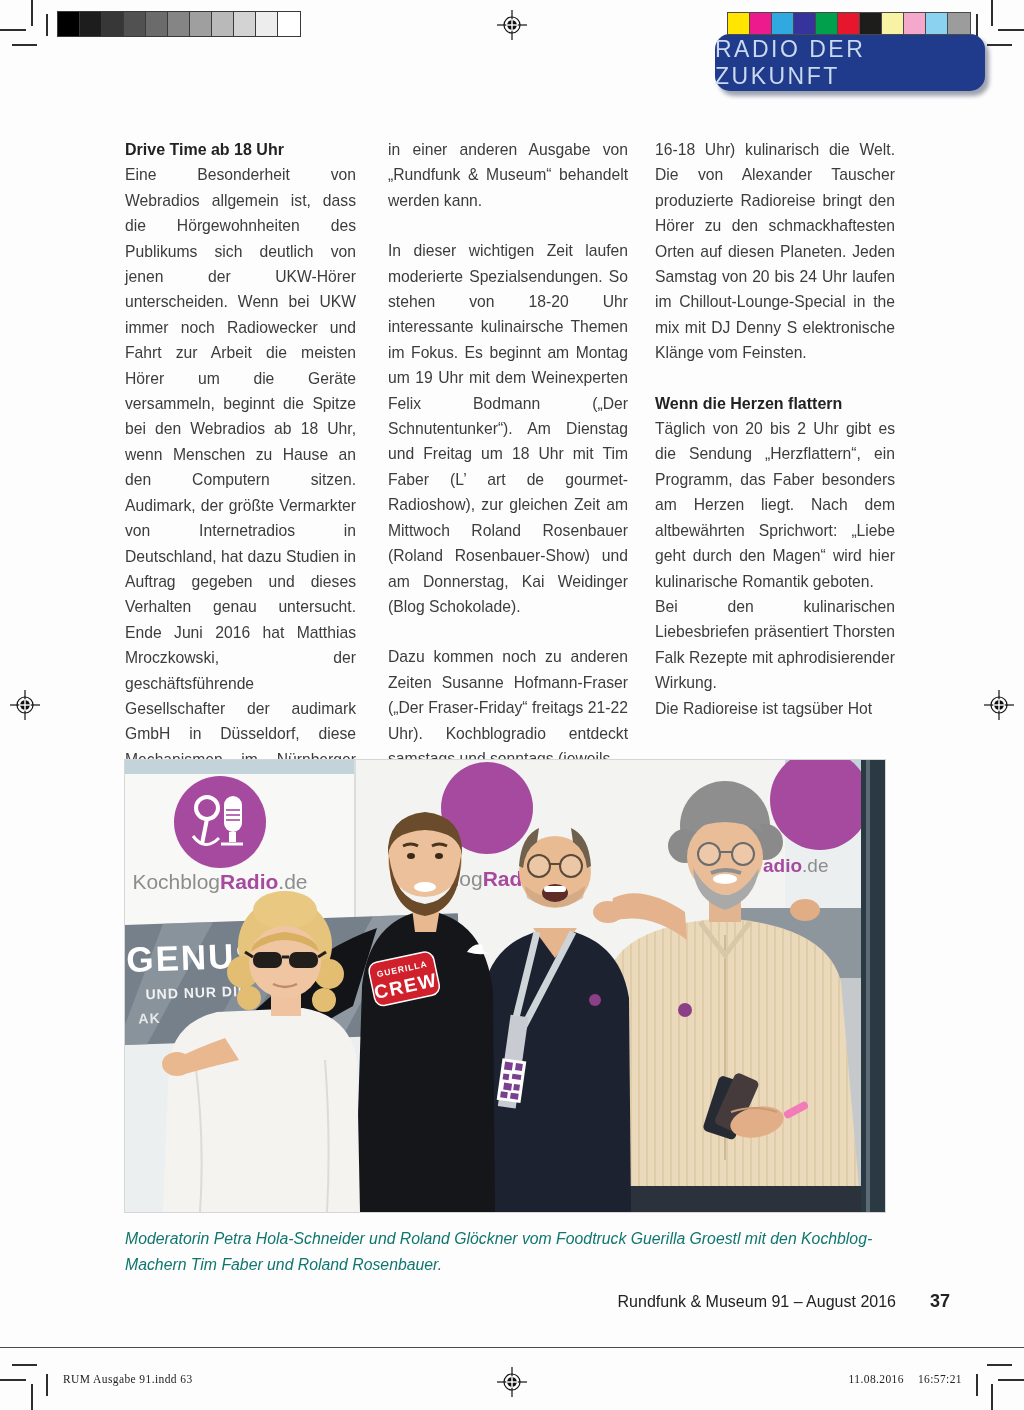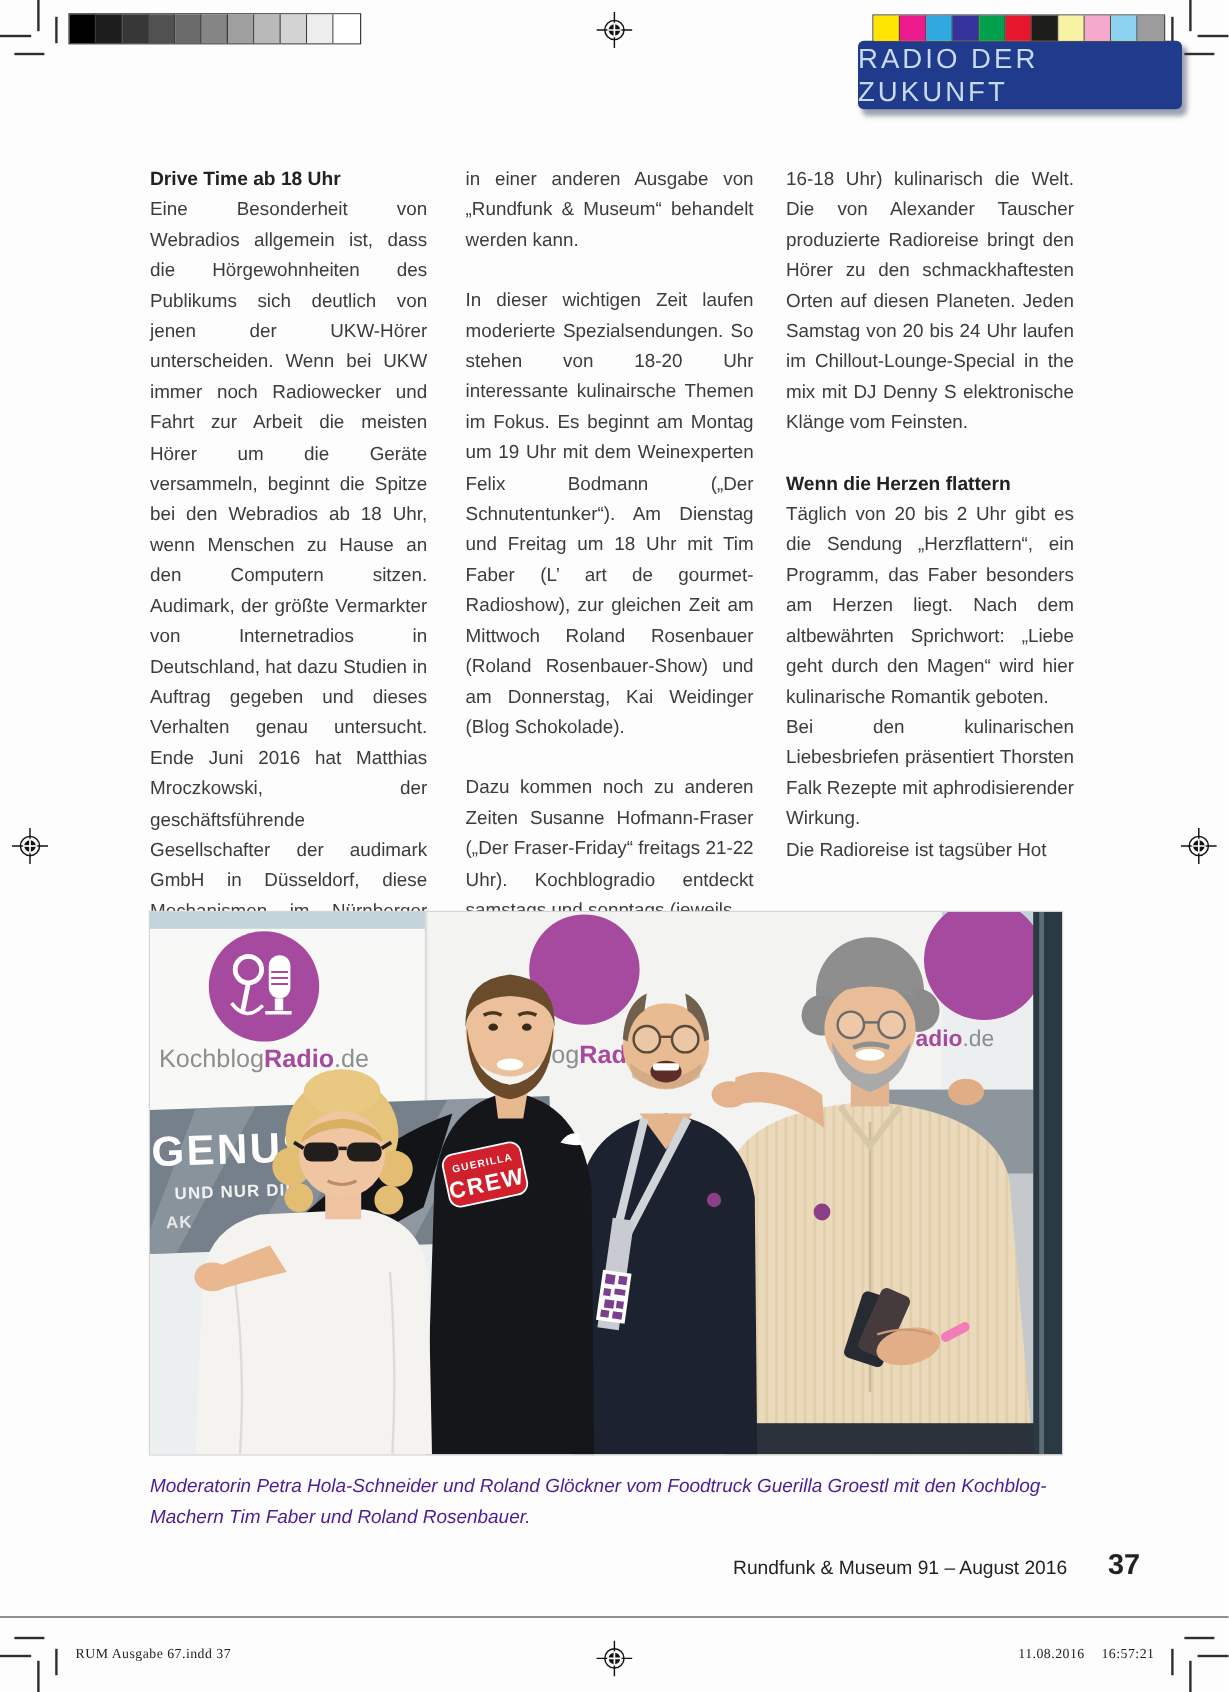"RADIO DER ZUKUNFT" .banner { border-radius: 5px -> 15px }
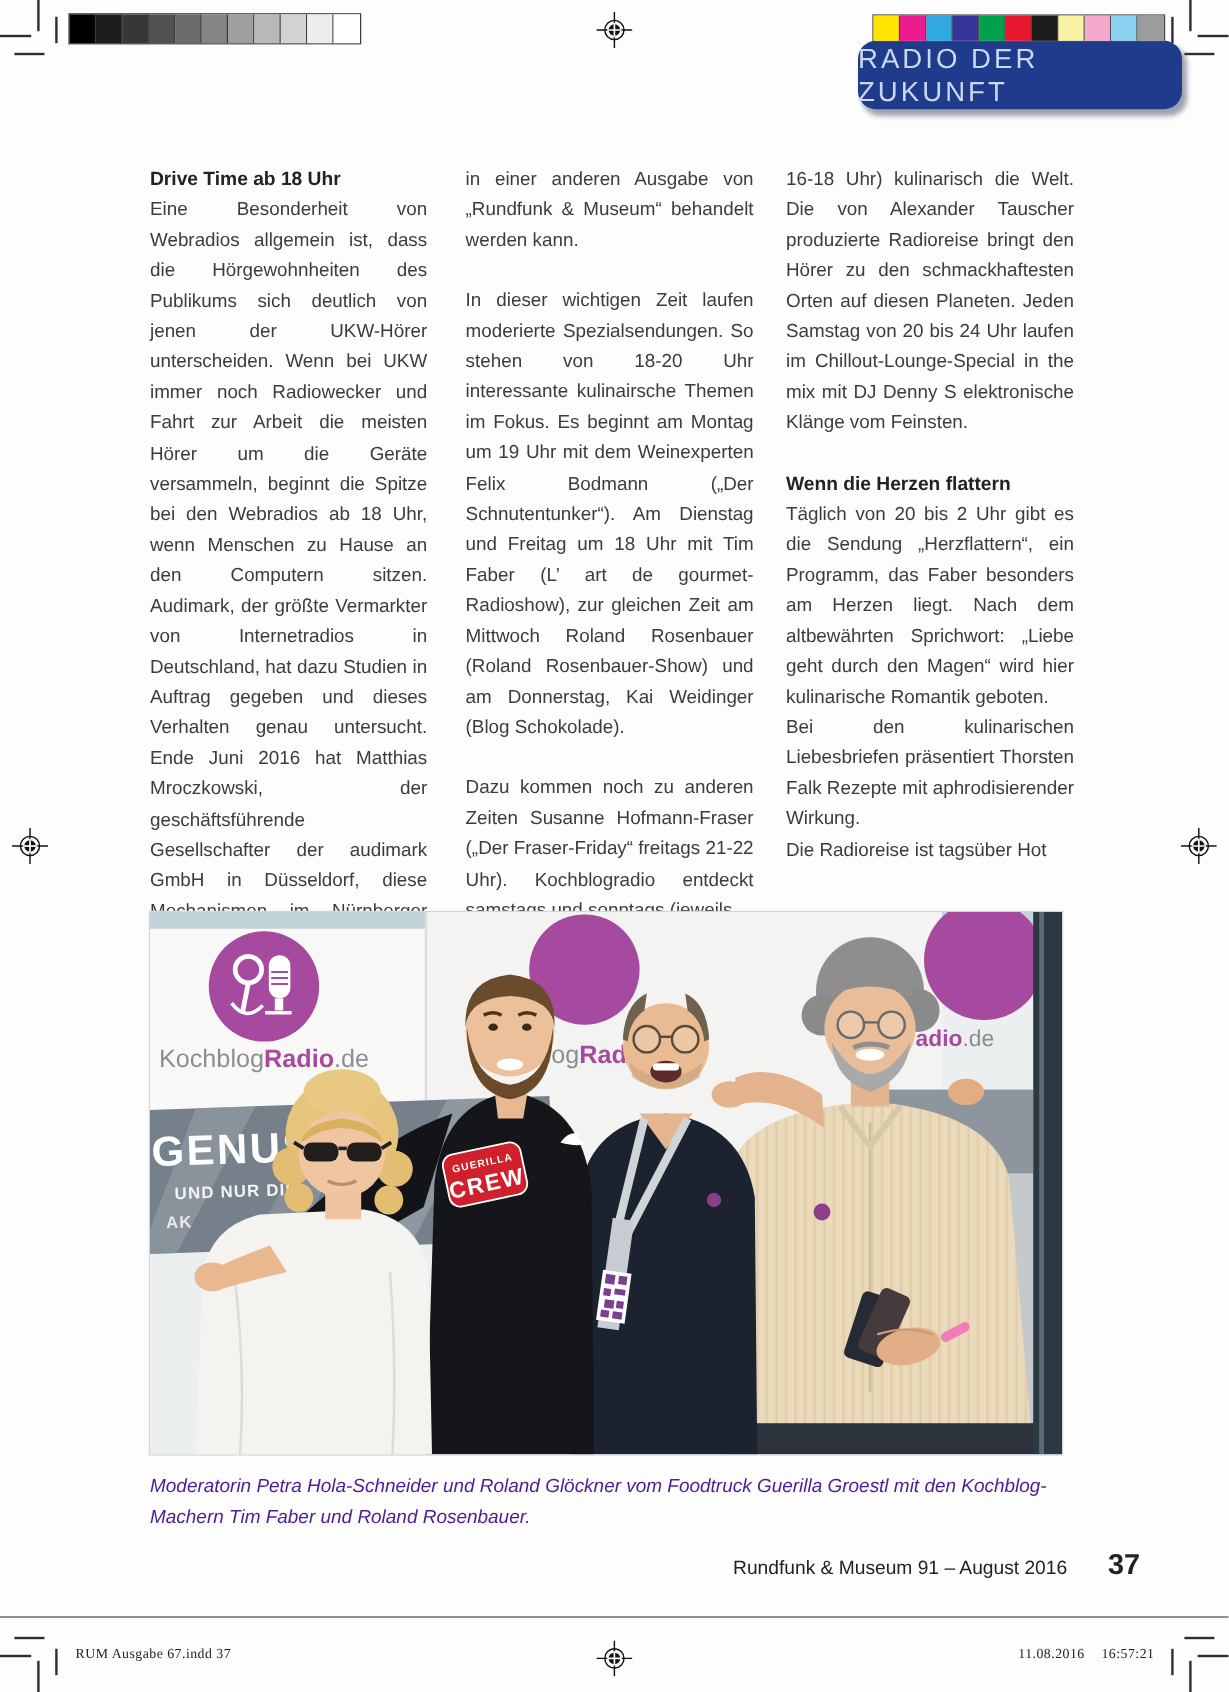"Moderatorin Petra Hola-Schneider und" .caption { color: #4c1d95 -> #0f766e }
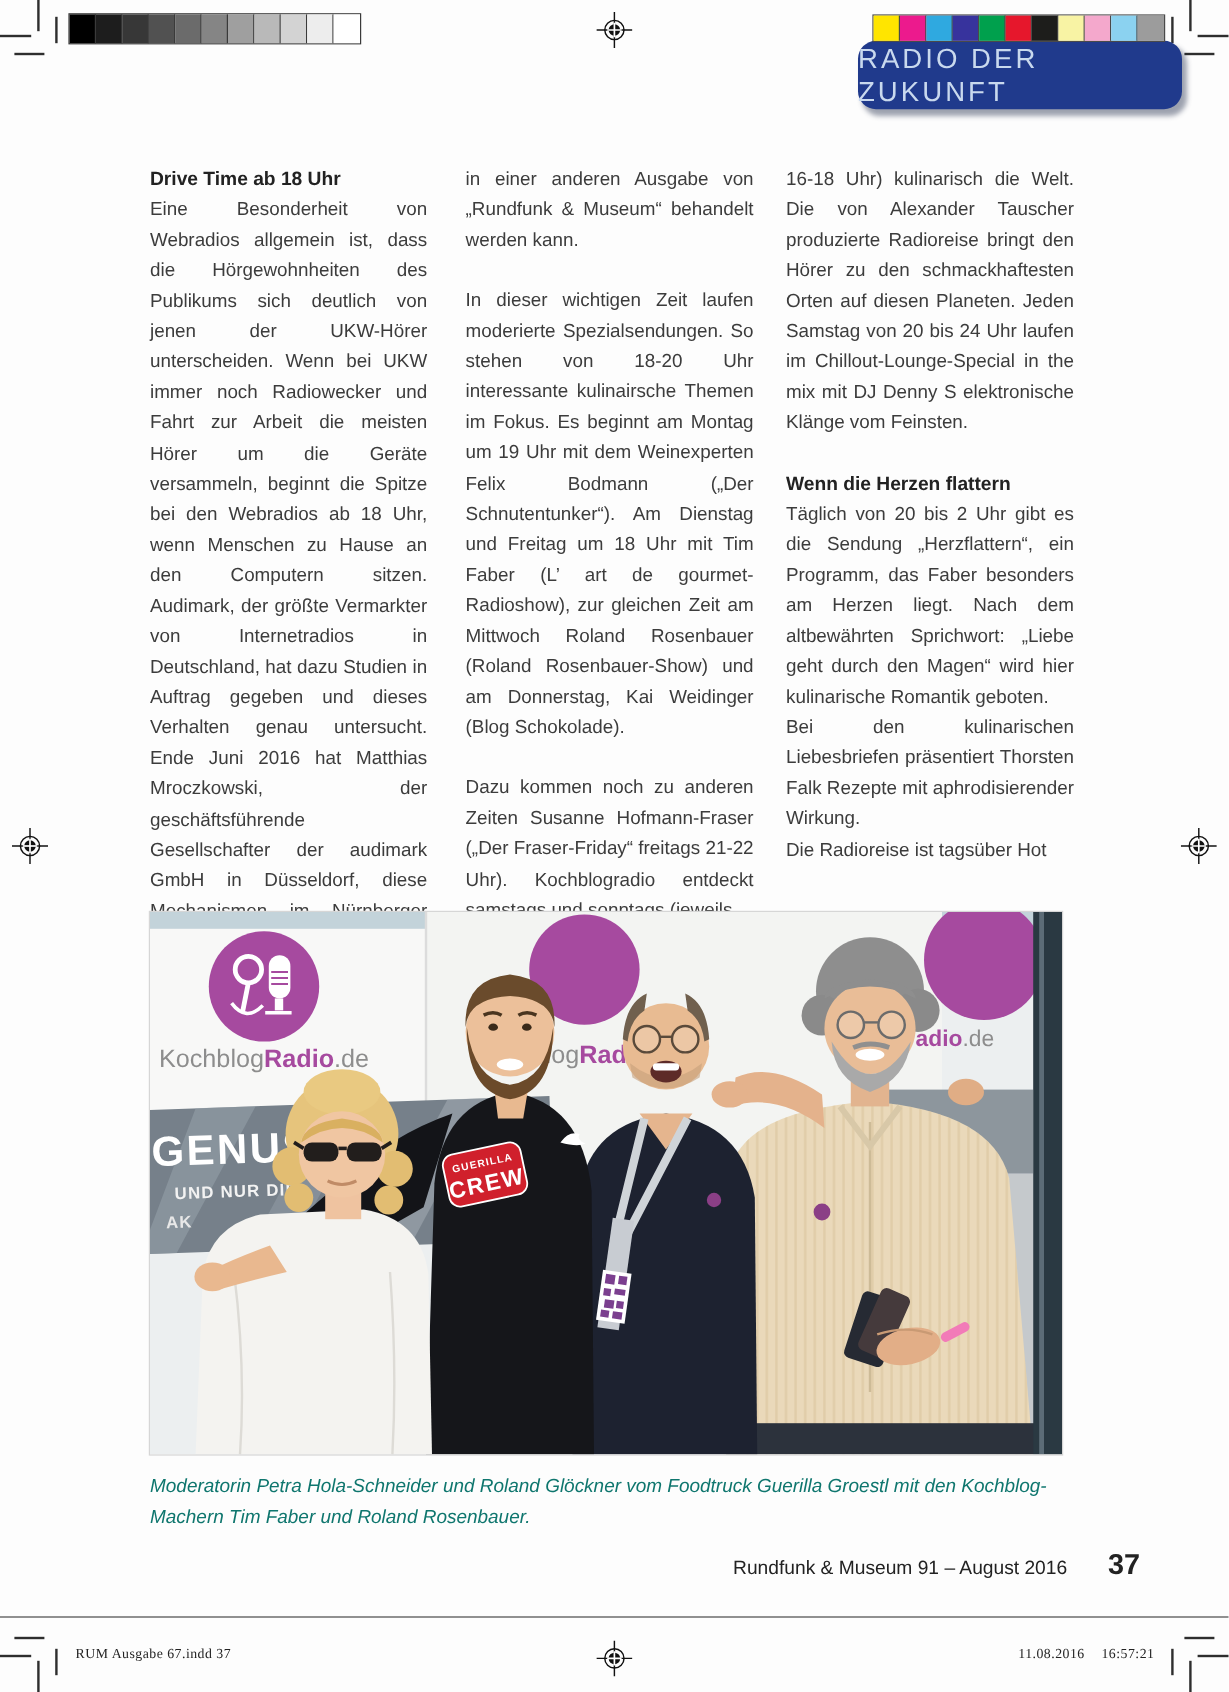"37" .footline .pagenum { font-size: 24px -> 18px }
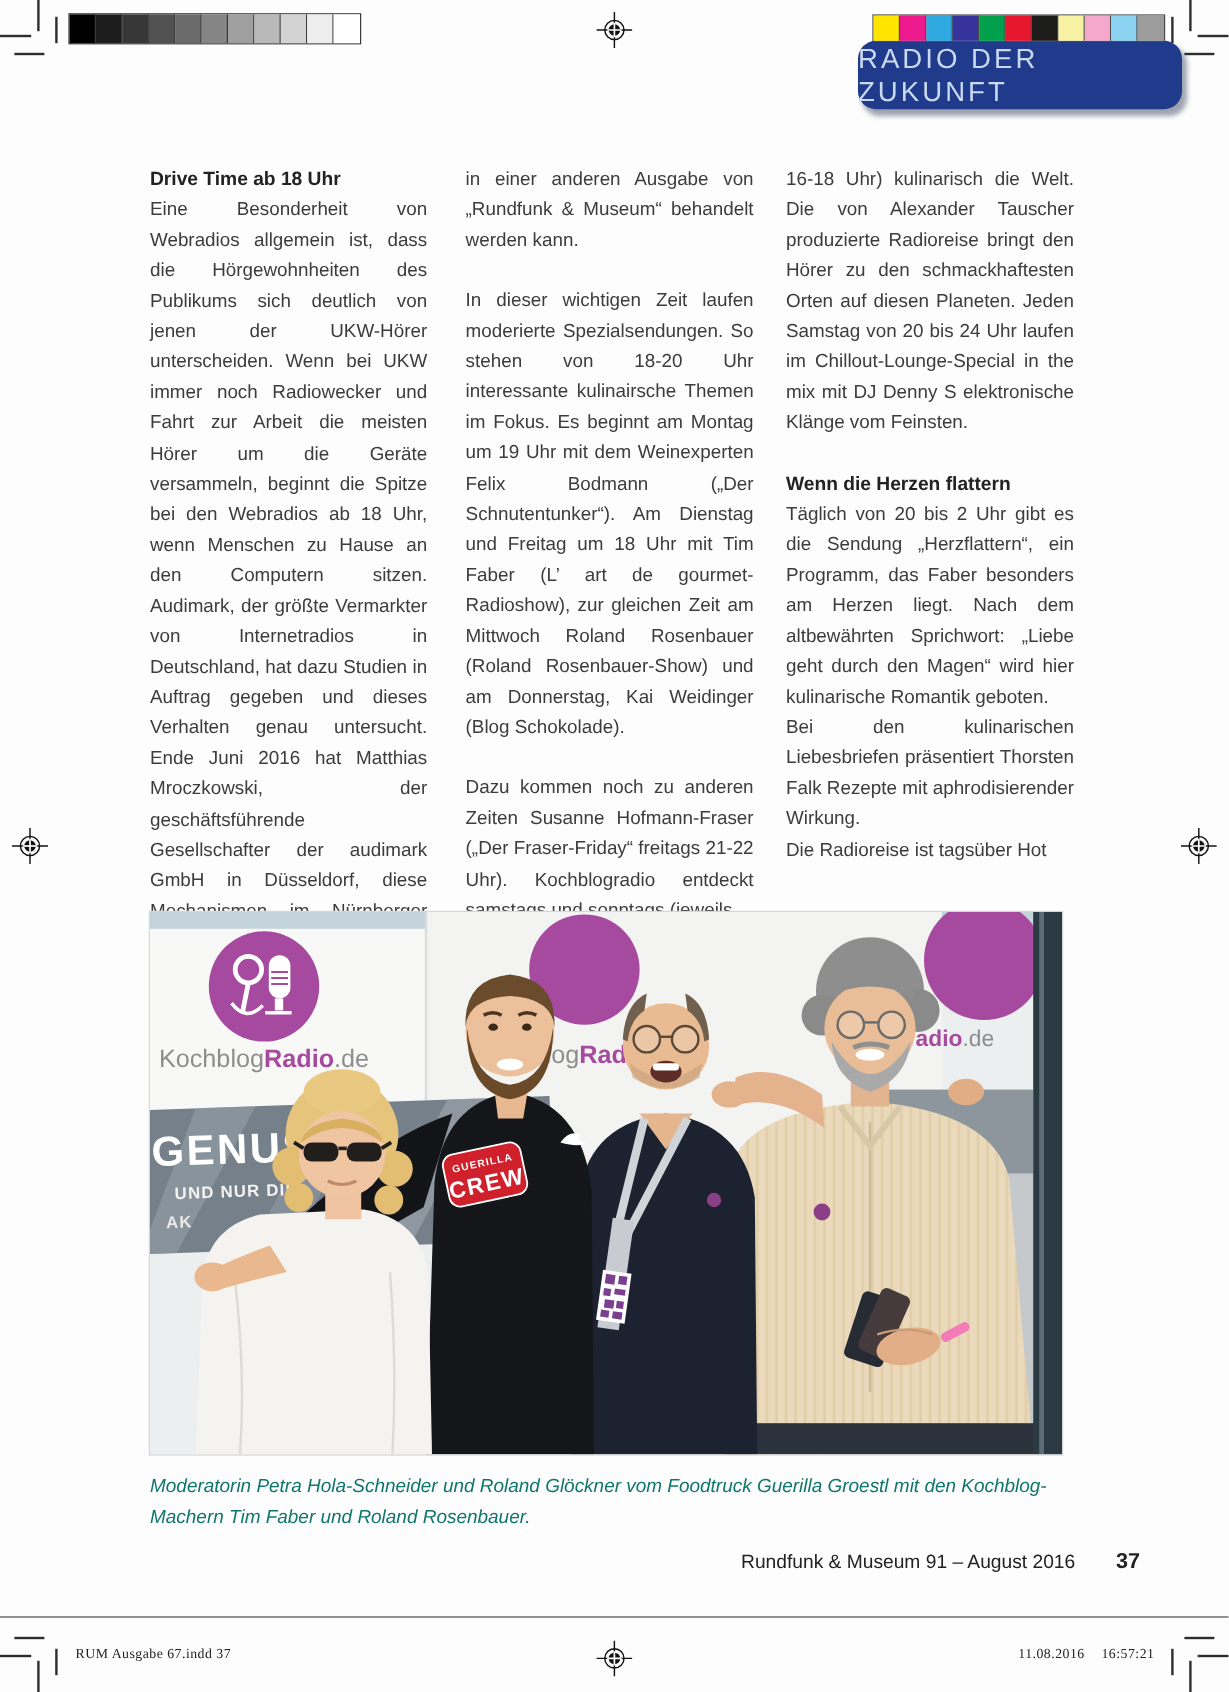"RUM Ausgabe 67.indd 37" div.slug { text: 67.indd   37 -> 91.indd   63 }
